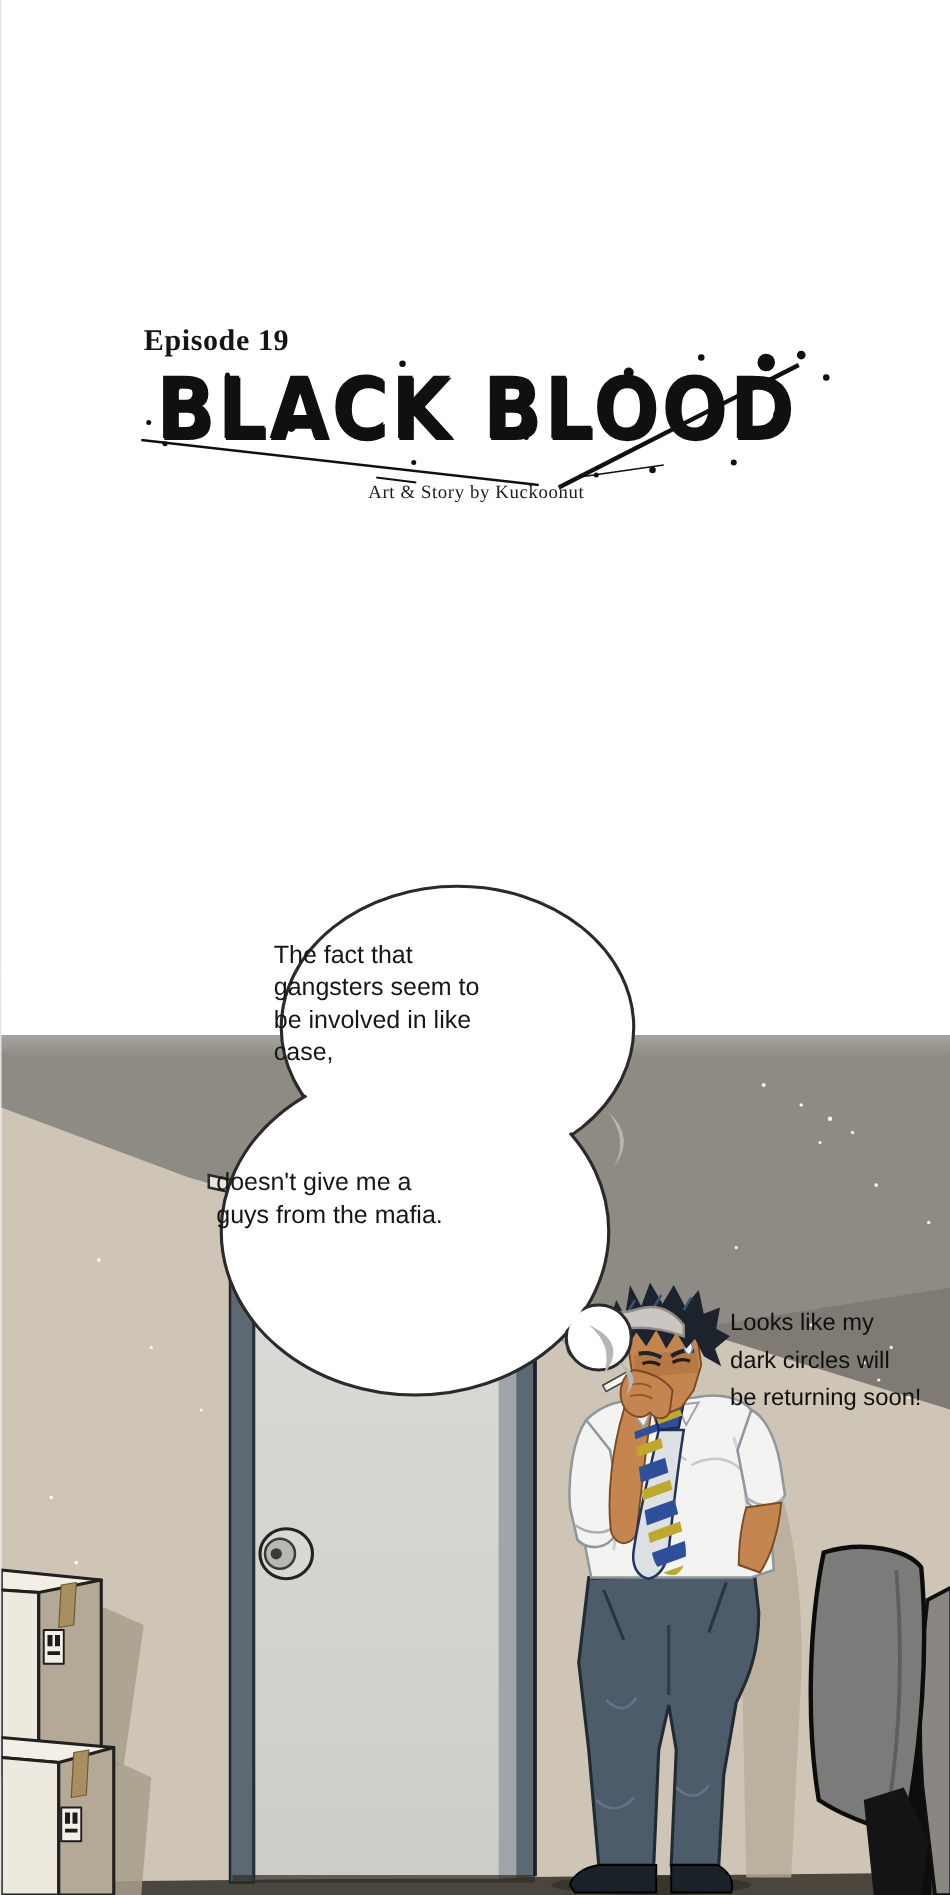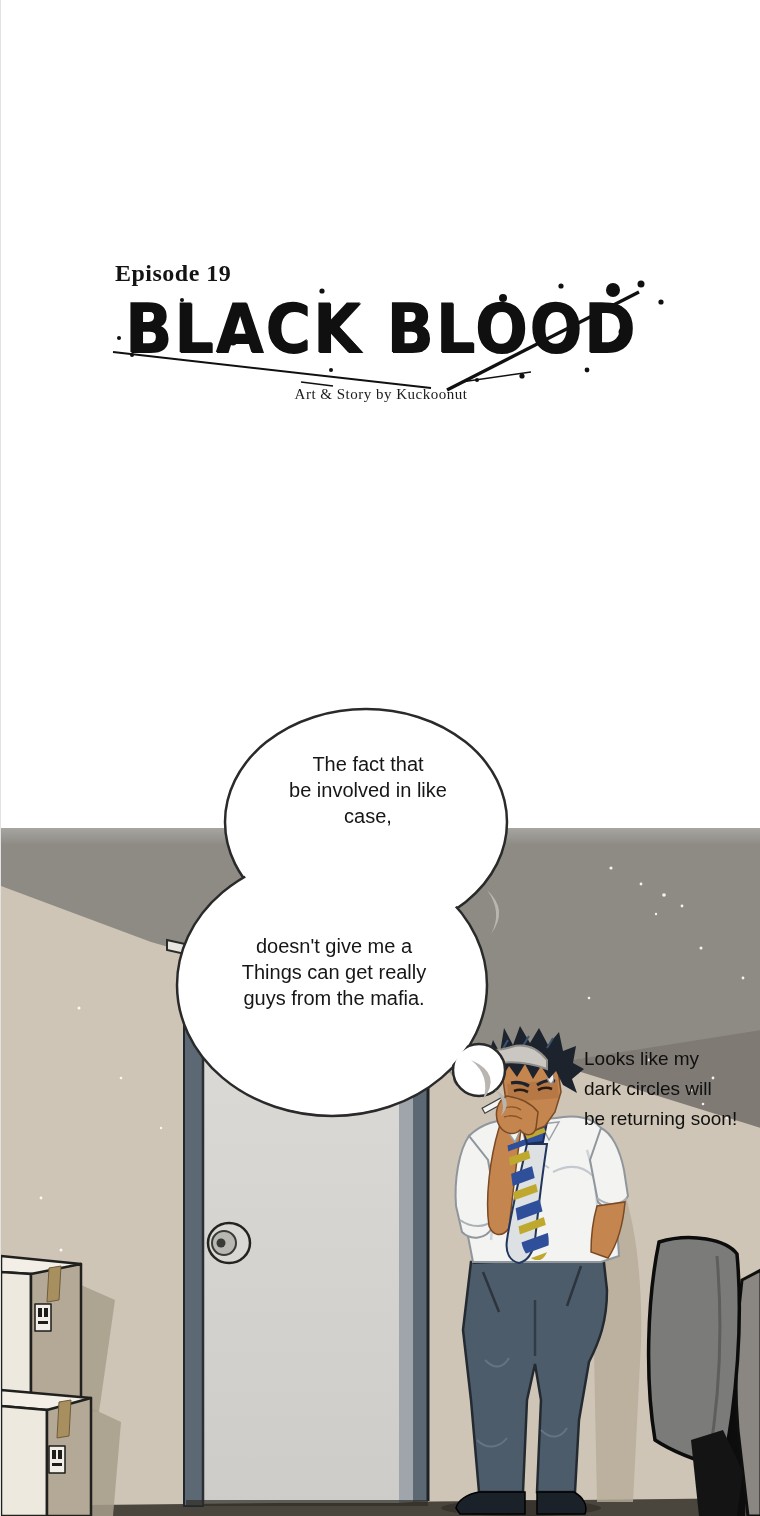"The fact that" .bubble-text { text-align: center -> none }
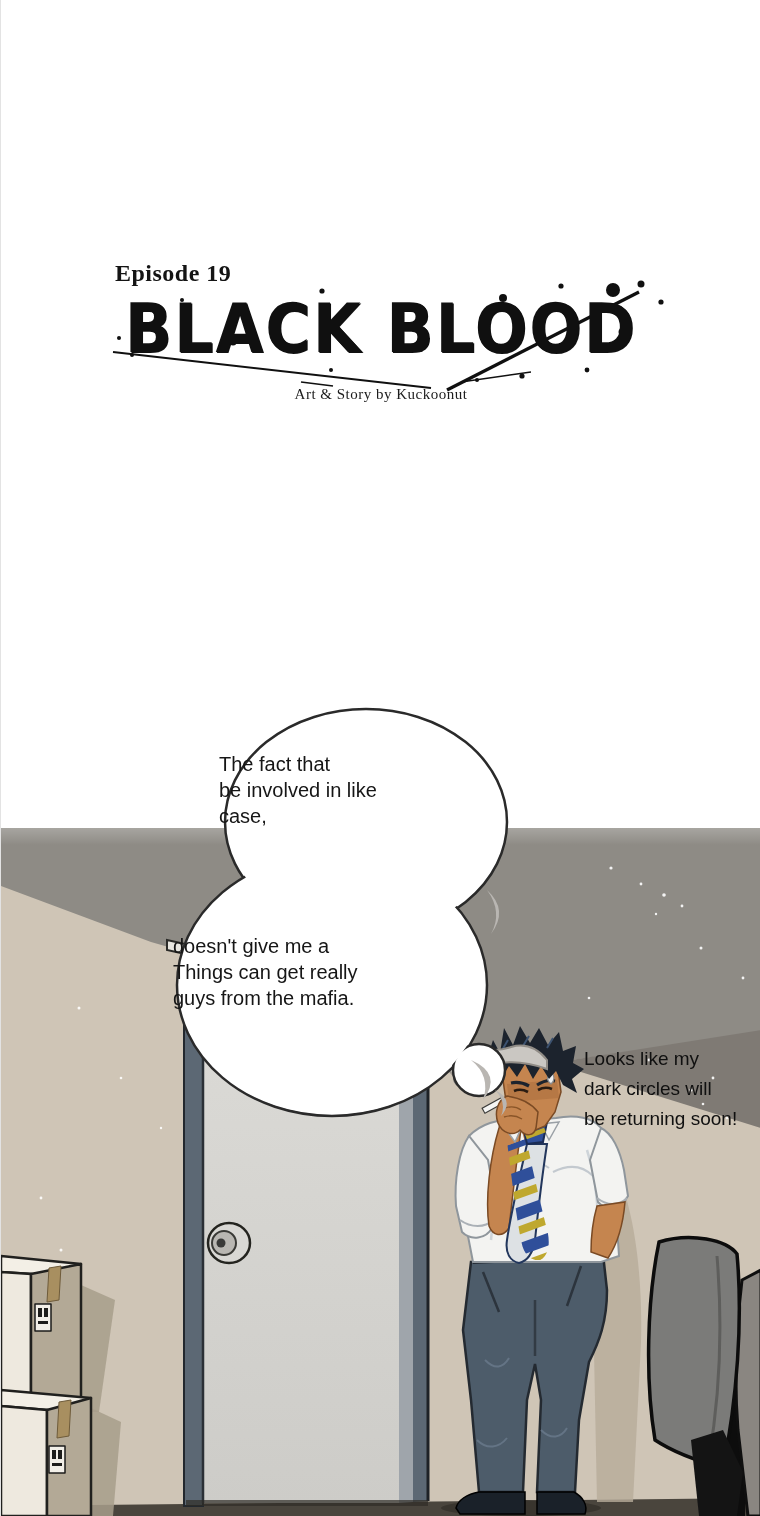"gangsters seem to" div { html: none -> <div>gangsters seem to</div> }
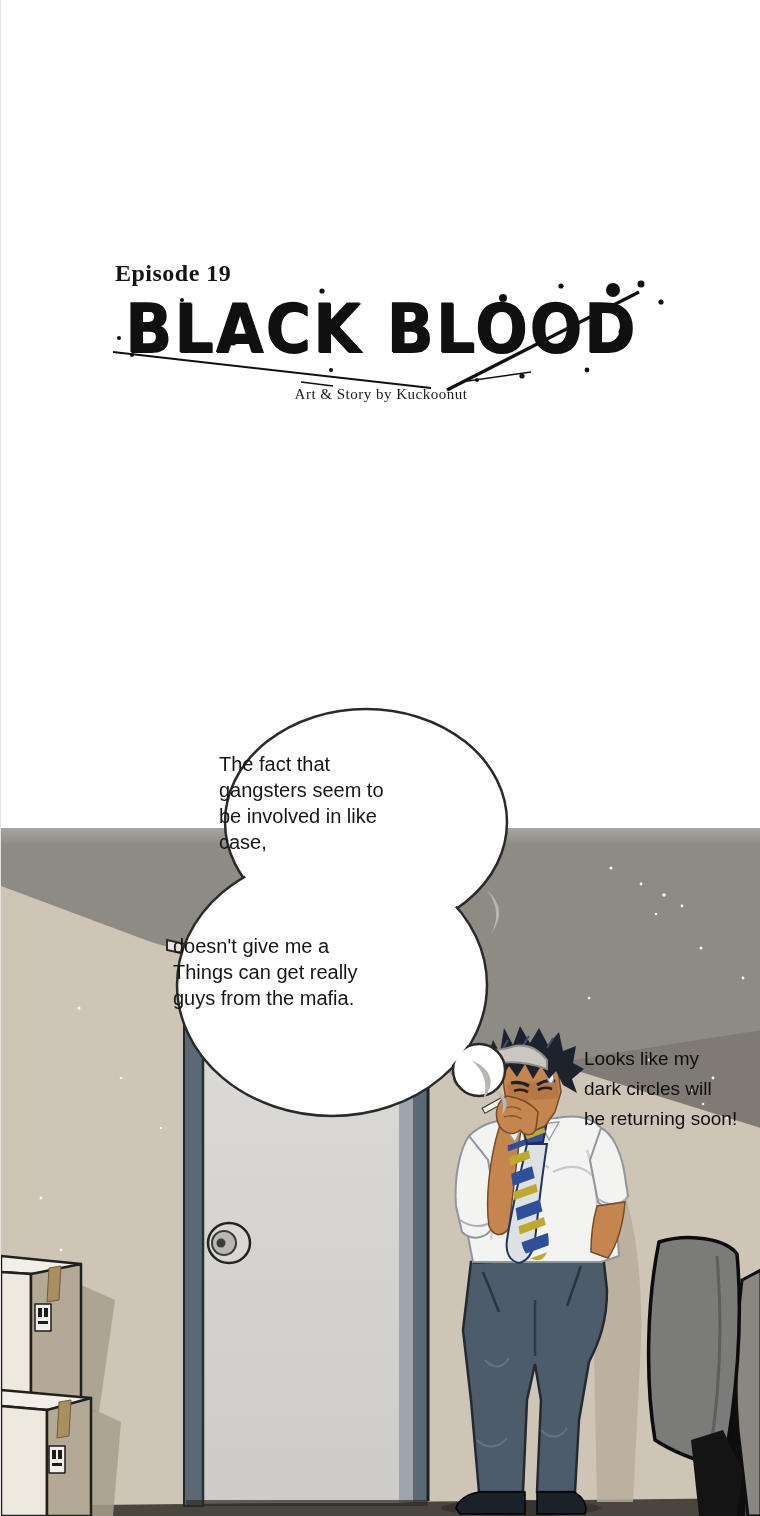"Things can get really" div { html: <div>Things can get really</div> -> none }
